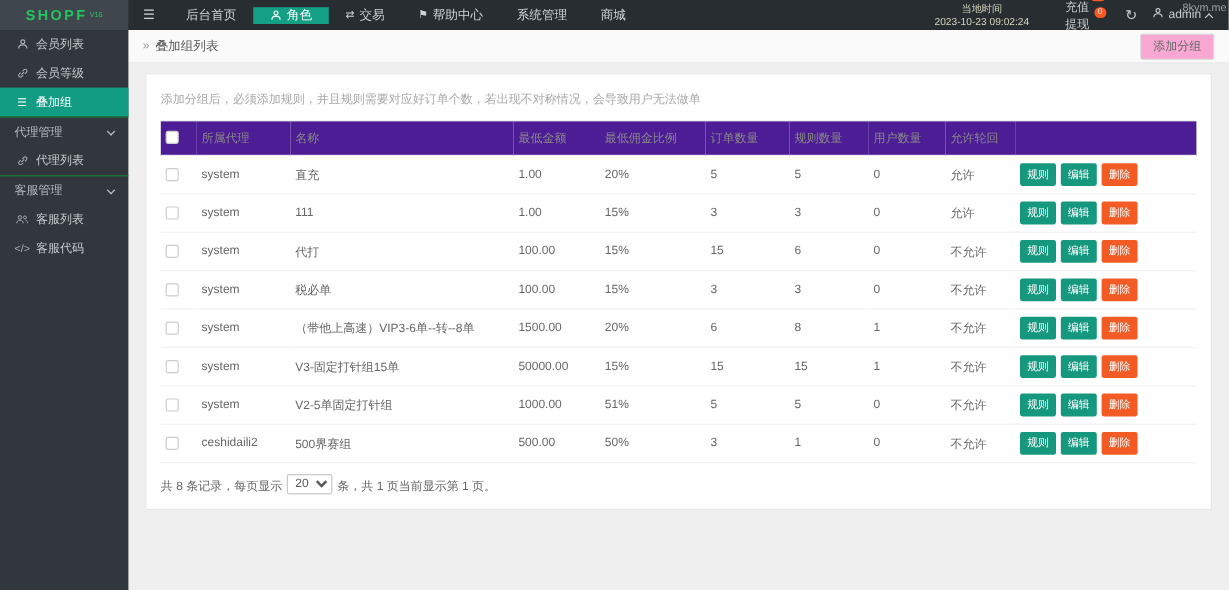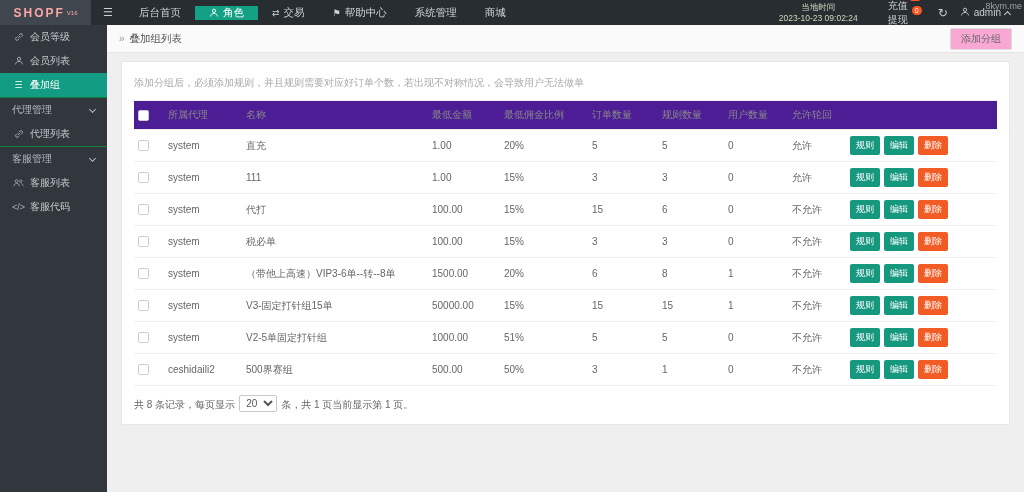"SHOPF" .logo { color: #fca5a5 -> #22c55e; width: 91px -> 107px }
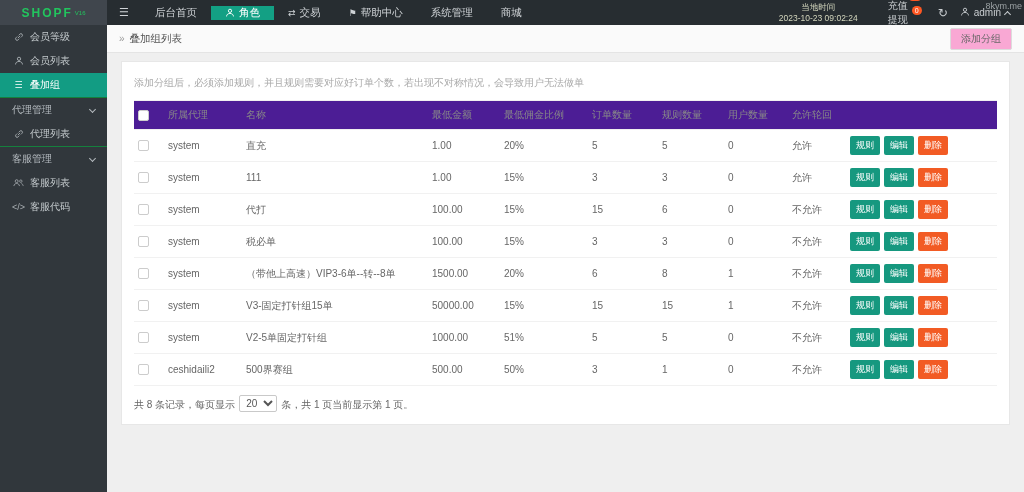"会员等级" div.side-item { order: before "会员列表" -> after "会员列表" }
